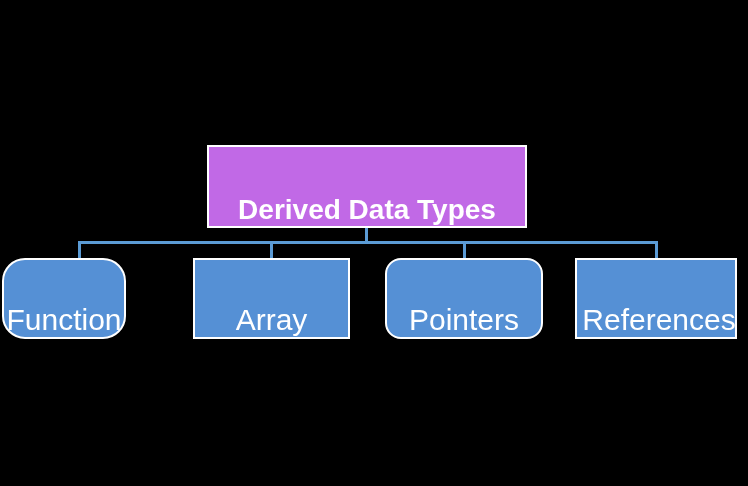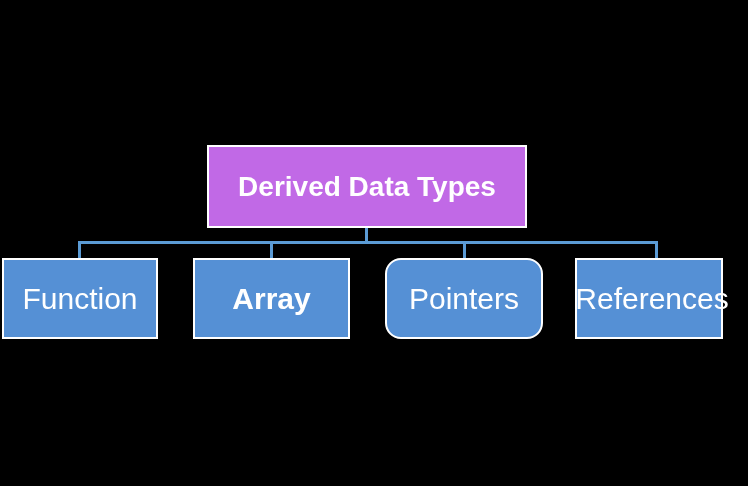"Derived Data Types" .node { align-items: center -> flex-end }
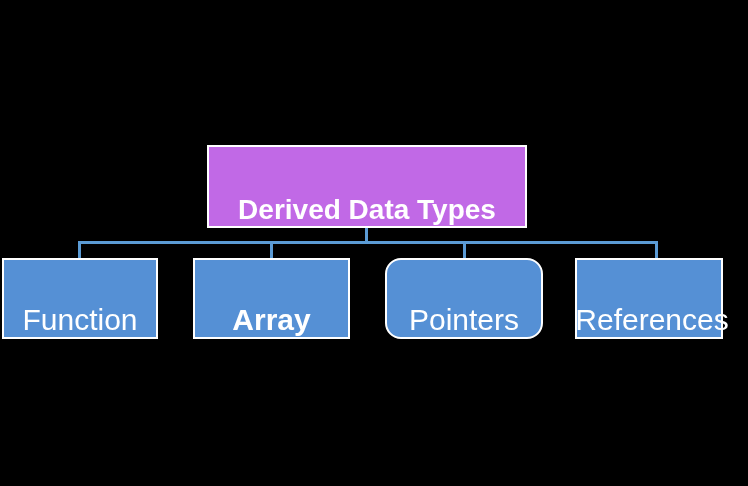"Function" .child-function { border-radius: none -> 23px; width: 156px -> 124px }
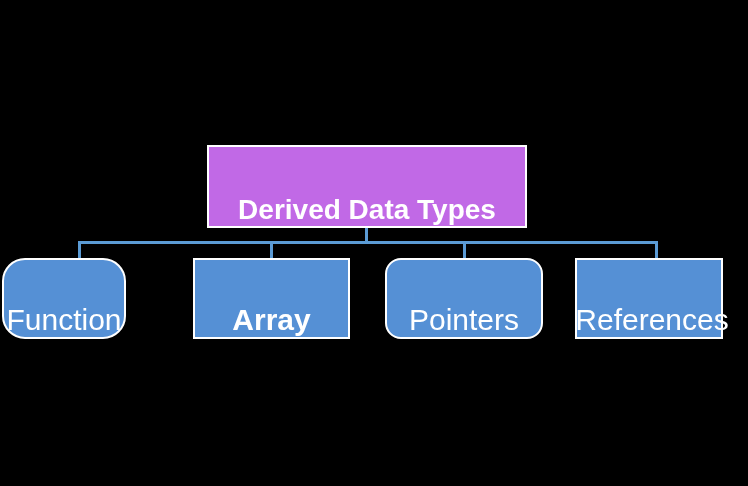"Array" .child-array { font-weight: bold -> none }
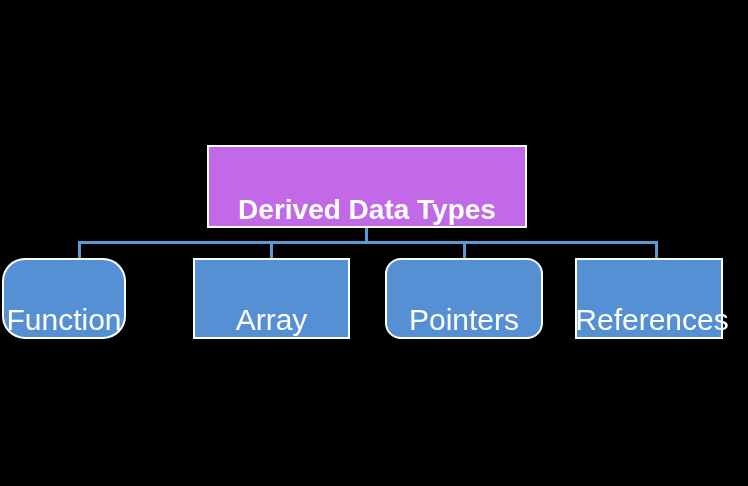"References" .child-references { width: 148px -> 162px }
